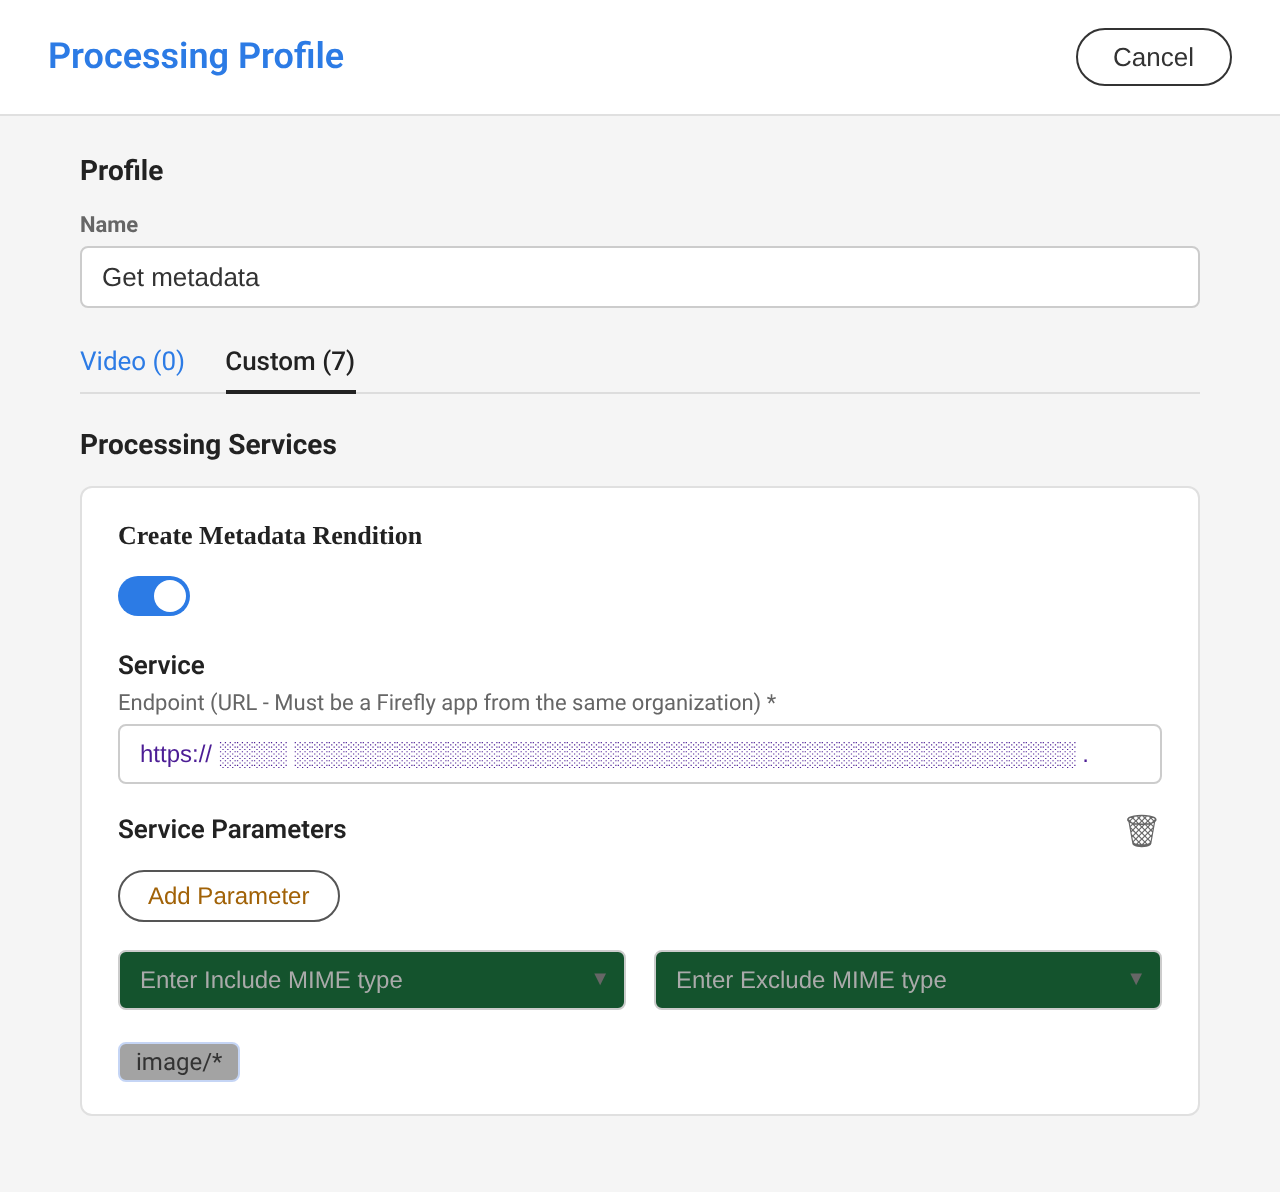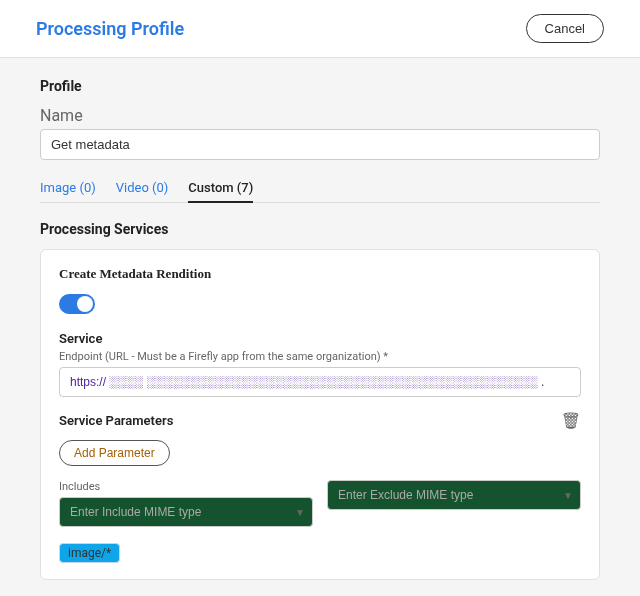"Processing Profile" .page-header { padding: 14px 36px -> 14px 24px }
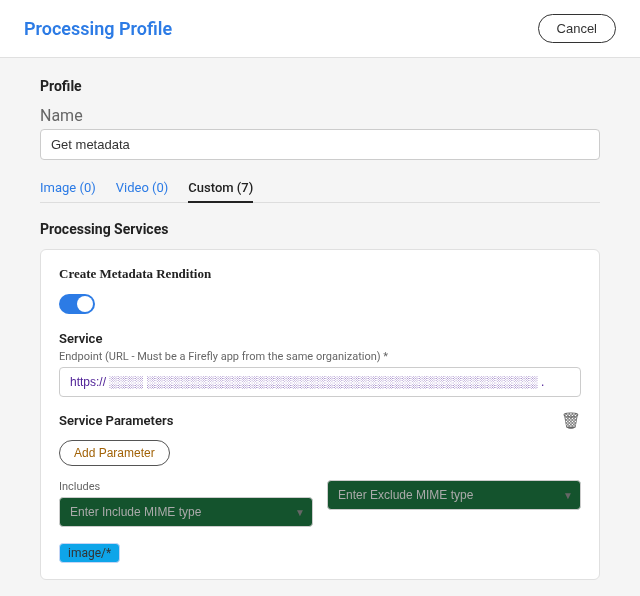"Name" .form-label { font-size: 16px -> 11px; font-weight: none -> bold }
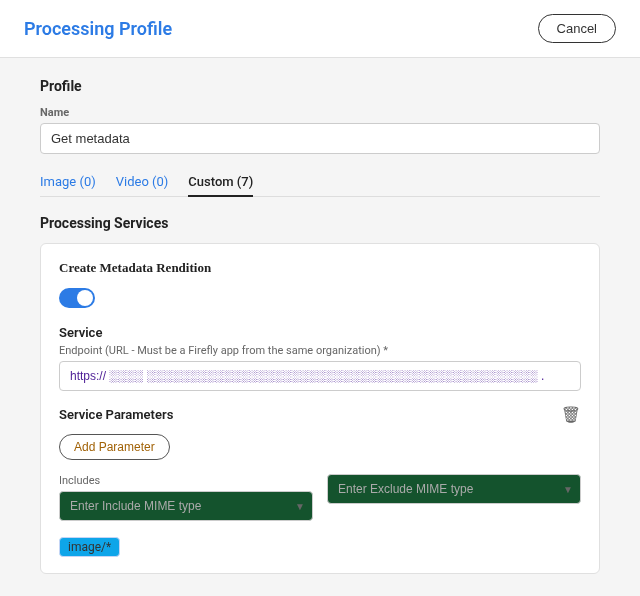"Image (0)" div.tab { html: <div>Image (0)</div> -> none }
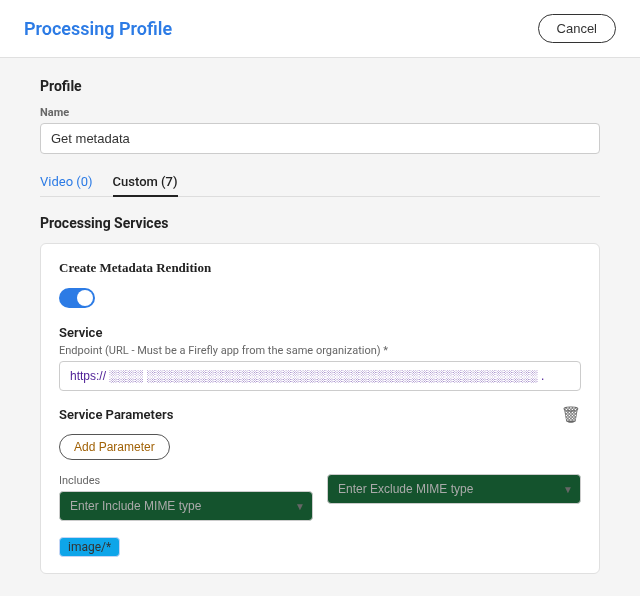"Includes" div.mime-col-label { html: <div>Includes</div> -> none }
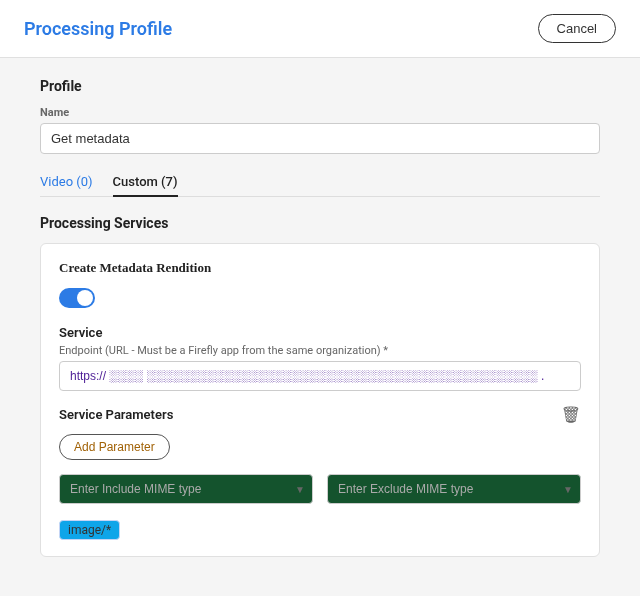"image/*" .mime-tag { background: #0ea5e9 -> #a3a3a3 }
